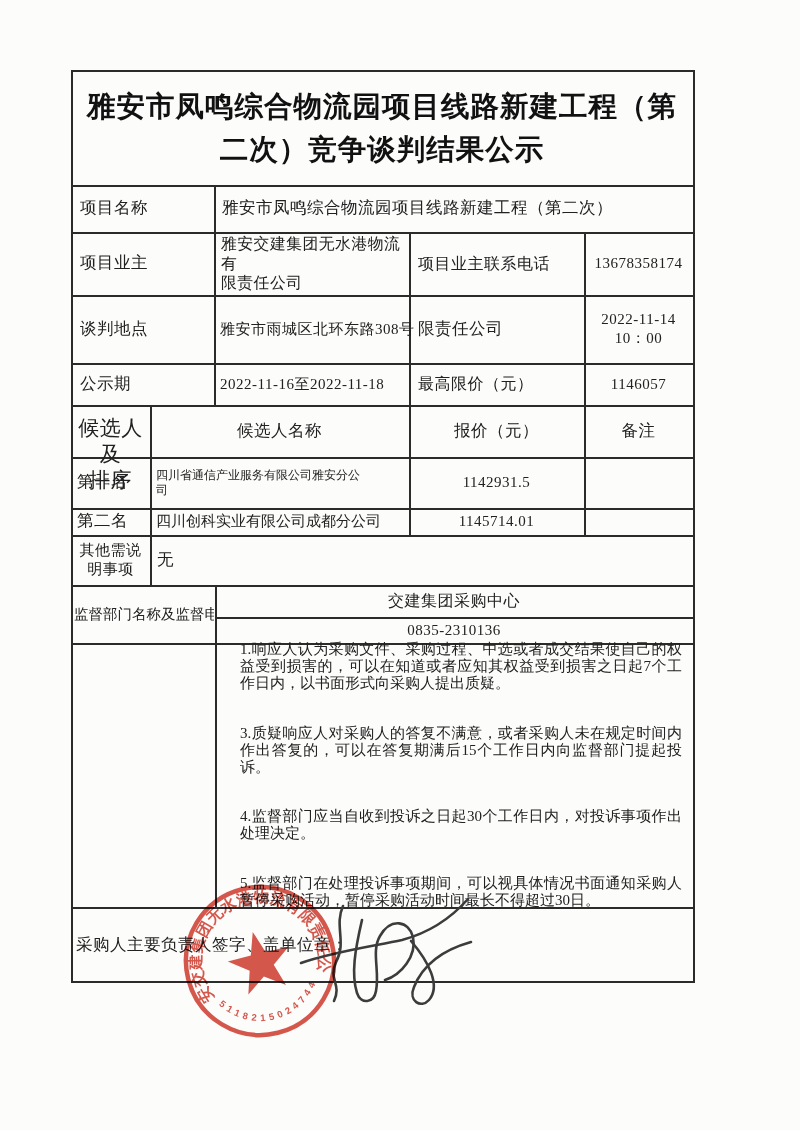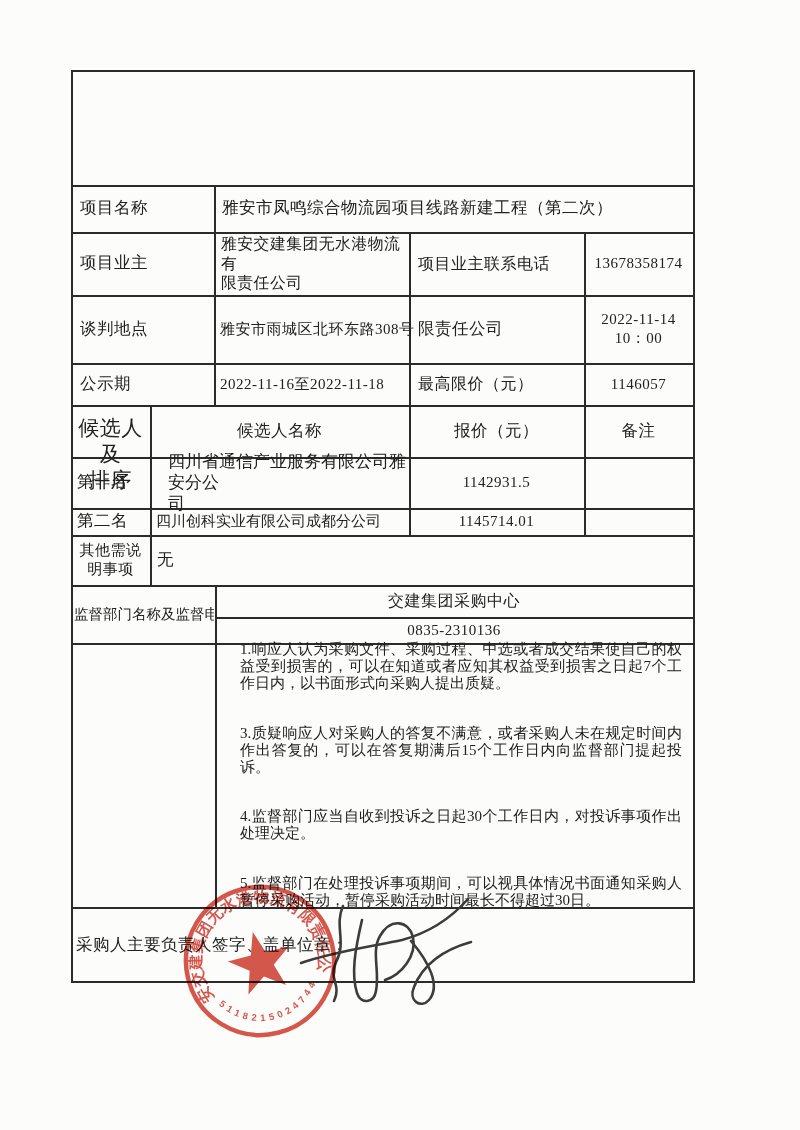"雅安市凤鸣综合物流园项目线路新建工程（第二次）竞争谈判结果公示" div.c { html: none -> <div>雅安市凤鸣综合物流园项目线路新建工程（第二次）竞争谈判结果公示</div> }
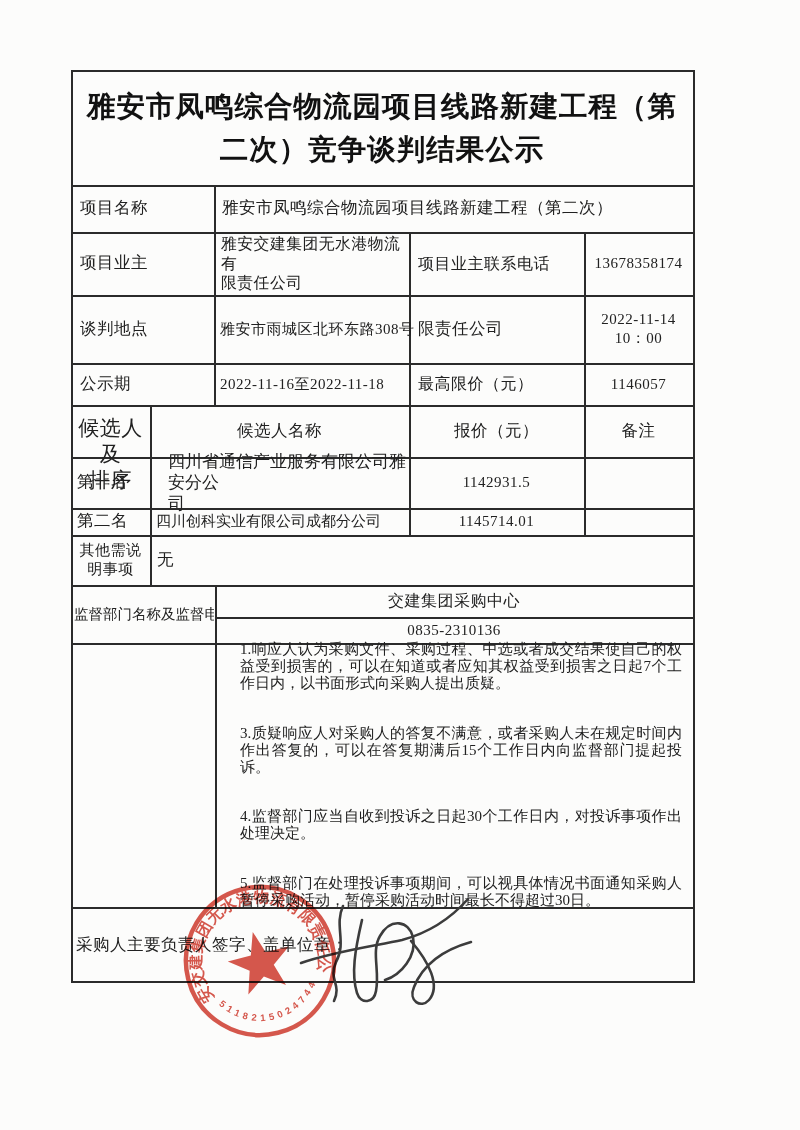"四川省通信产业服务有限公司雅安分公" div.c { font-size: 17px -> 12px; left: 168px -> 156px }
